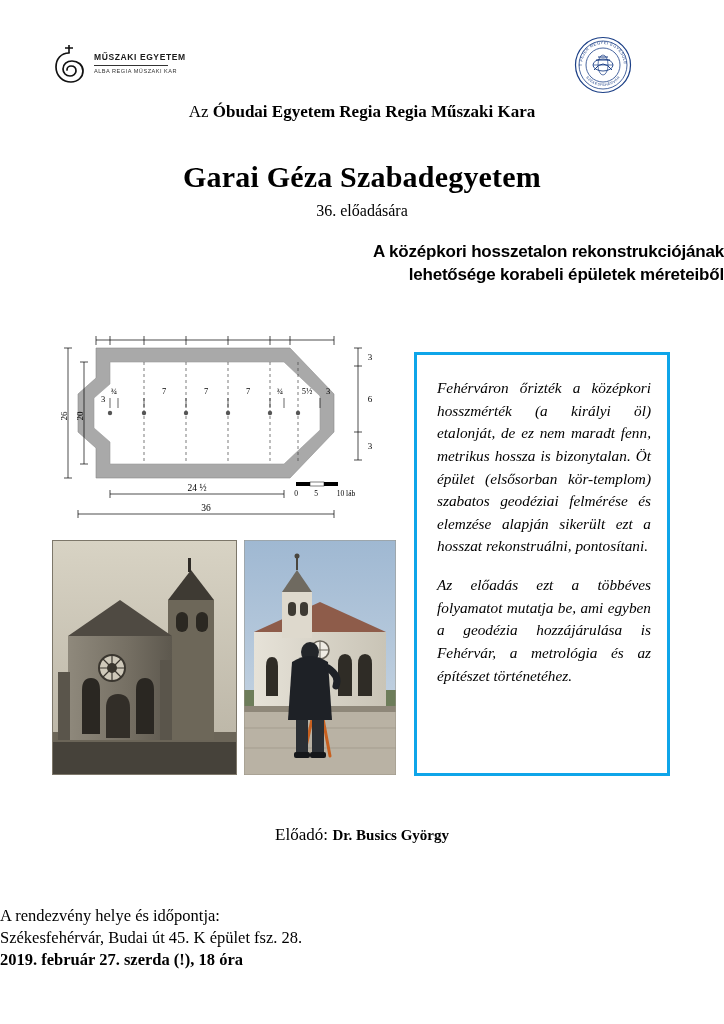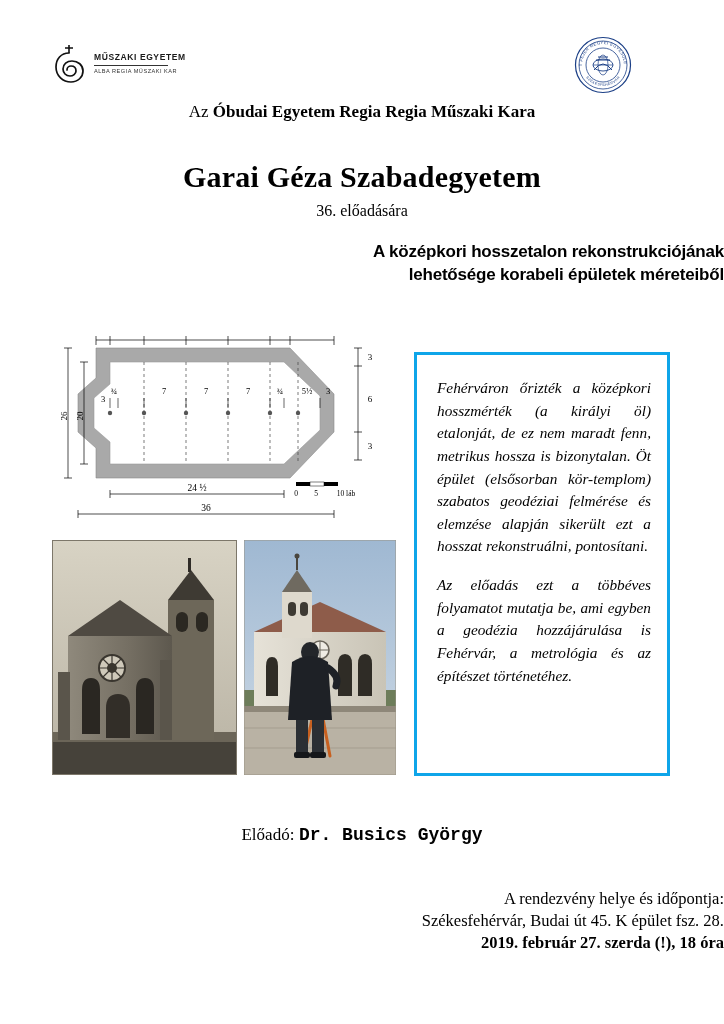"Dr. Busics György" .presenter .name { font-family: Liberation Mono, monospace -> none; font-size: 18px -> 15px }
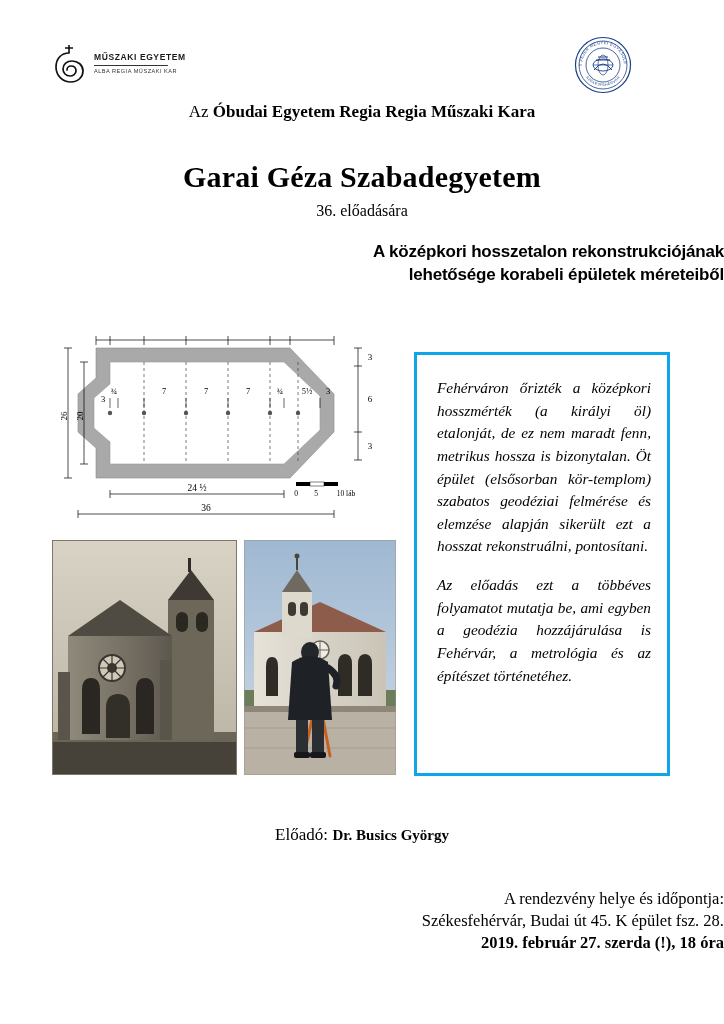"A rendezvény helye és időpontja:" .venue-line { margin-top: none -> 17px; text-align: right -> left }
